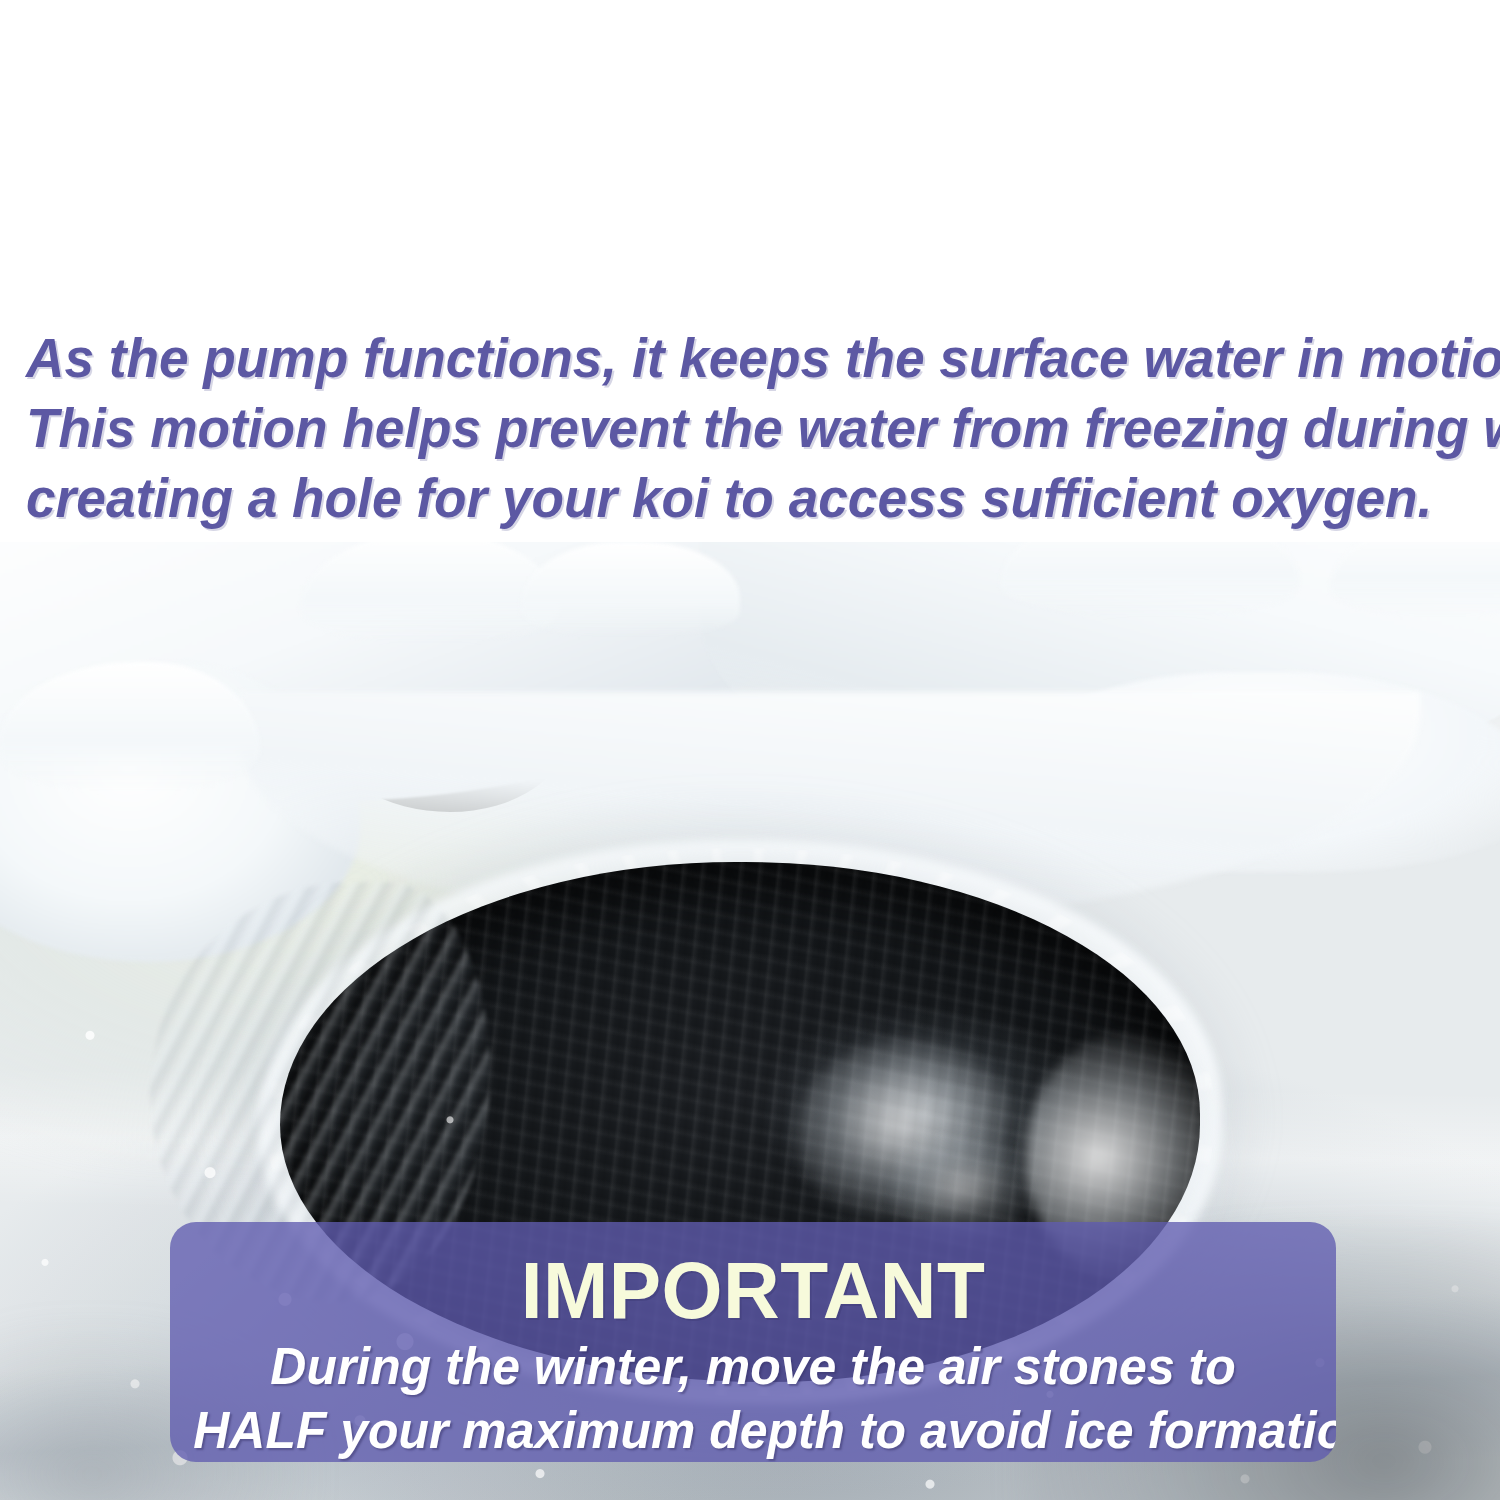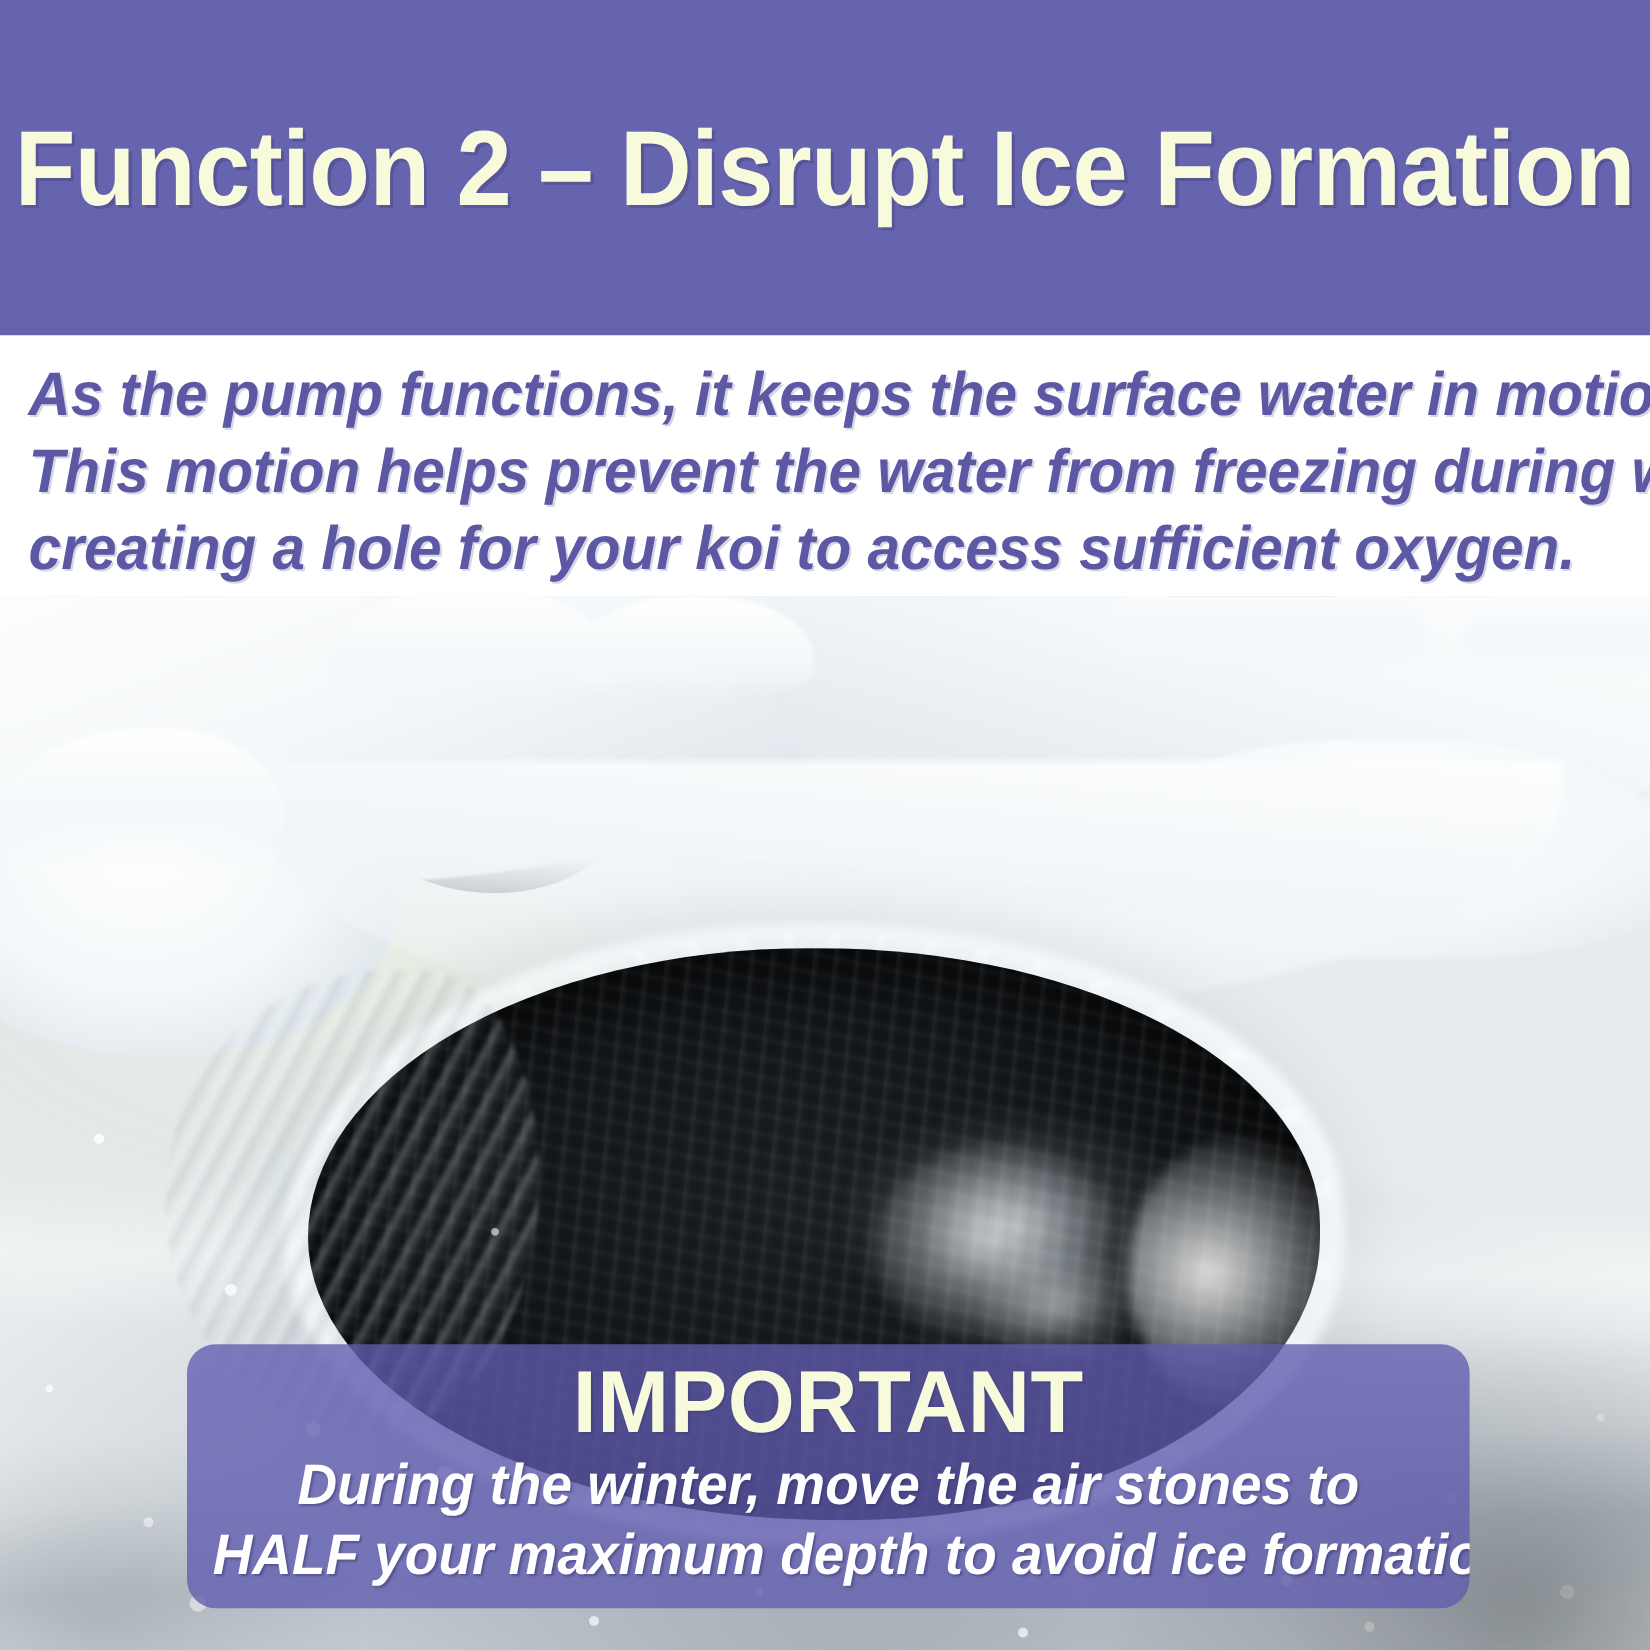"Function 2 – Disrupt Ice" div.header-band { html: <div> <div>Function 2 – Disrupt Ice Formation</div> </div> -> none }
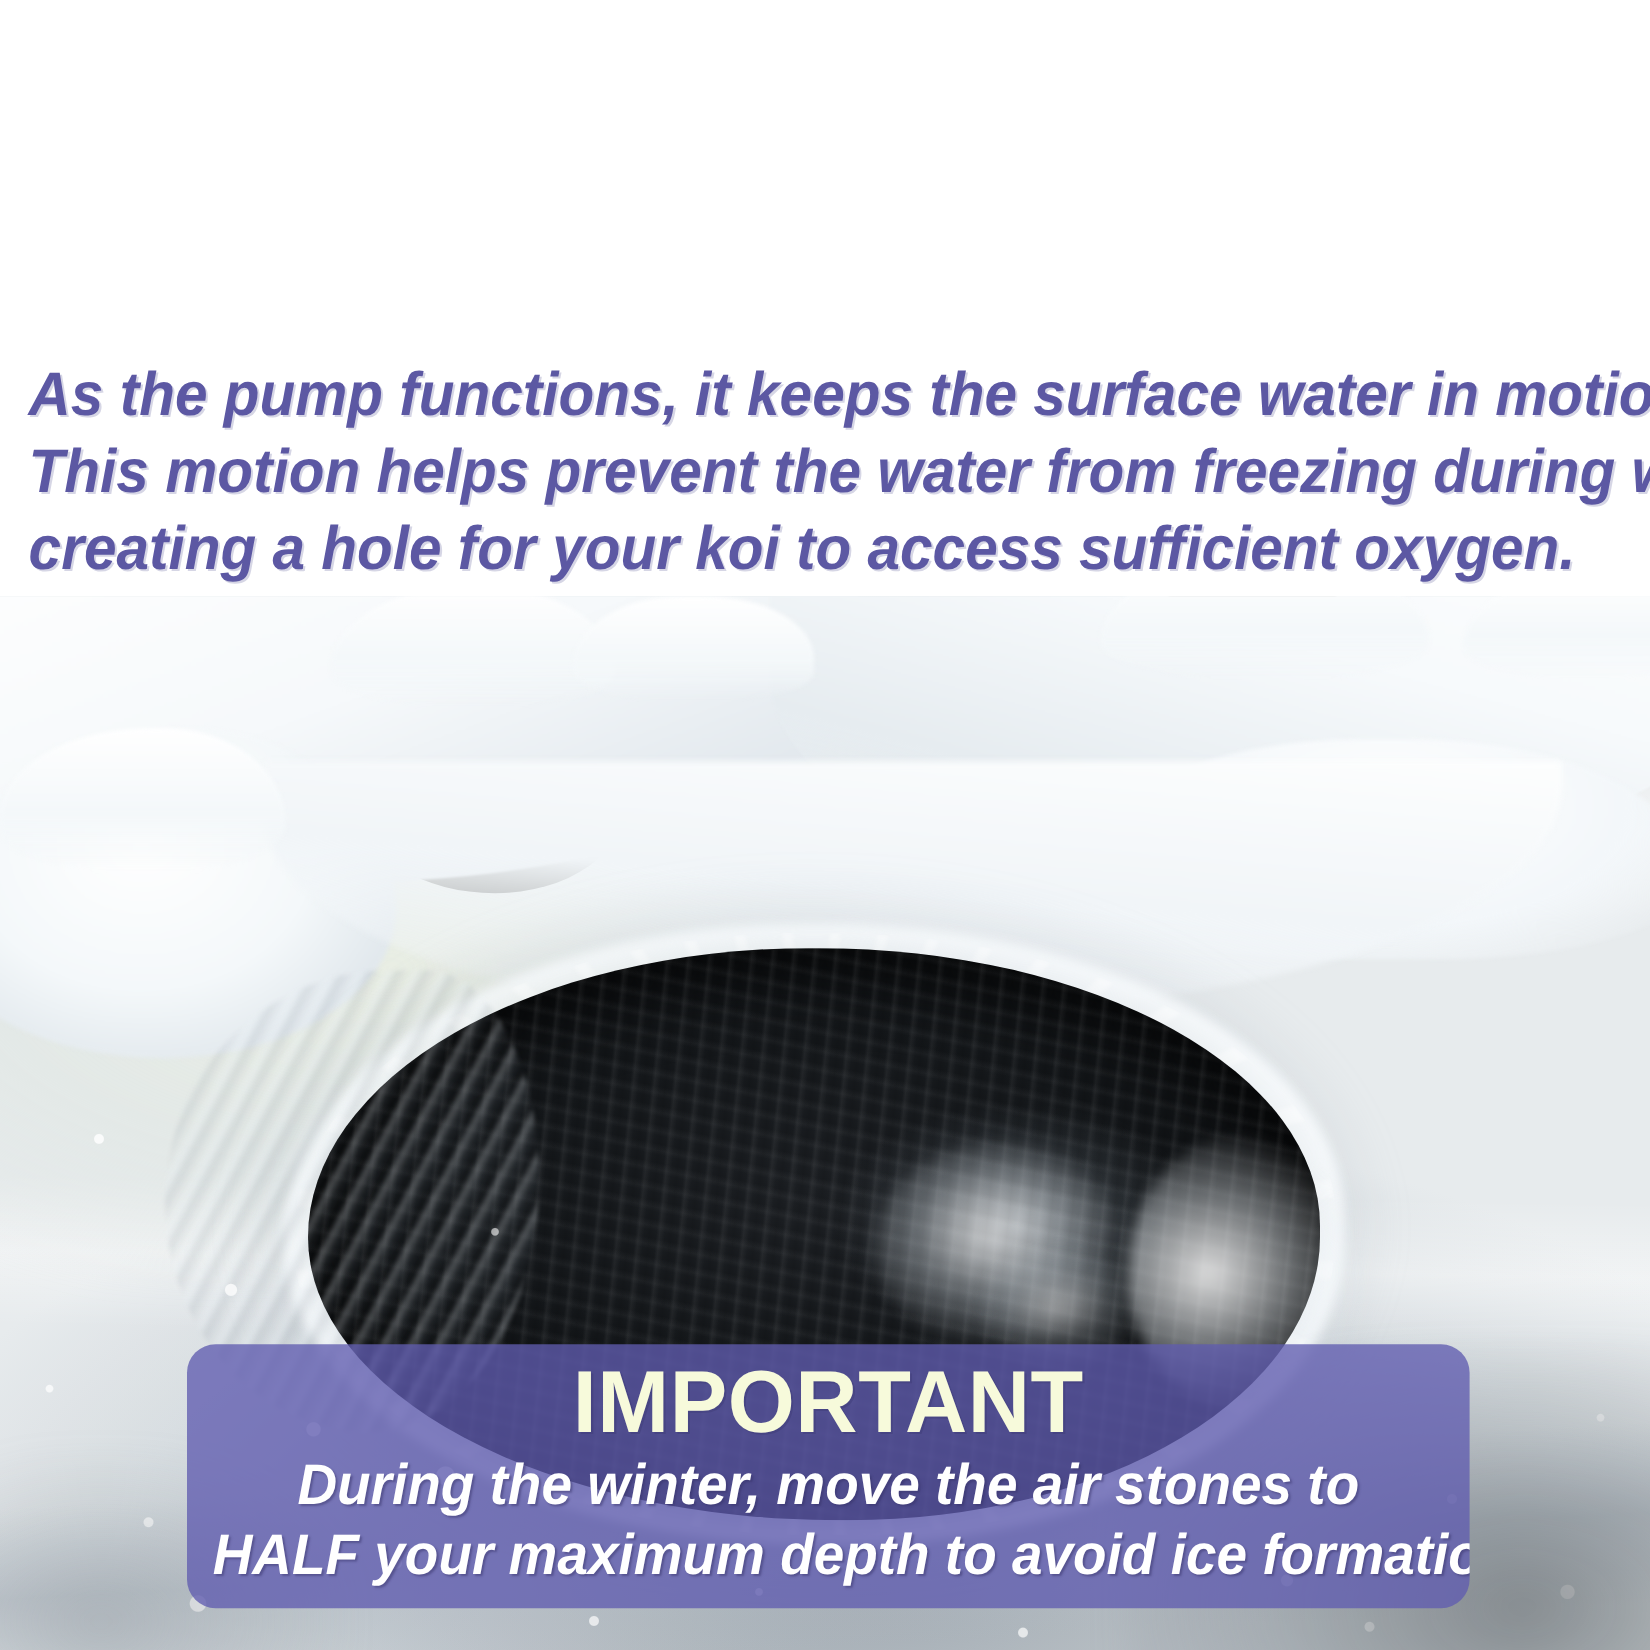"IMPORTANT" .callout { padding-top: 10px -> 26px }
